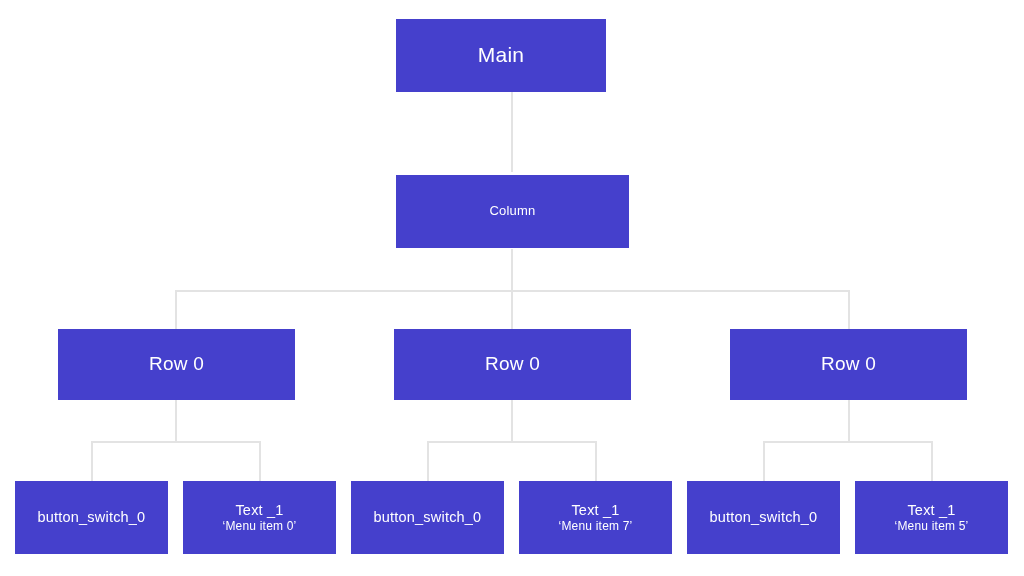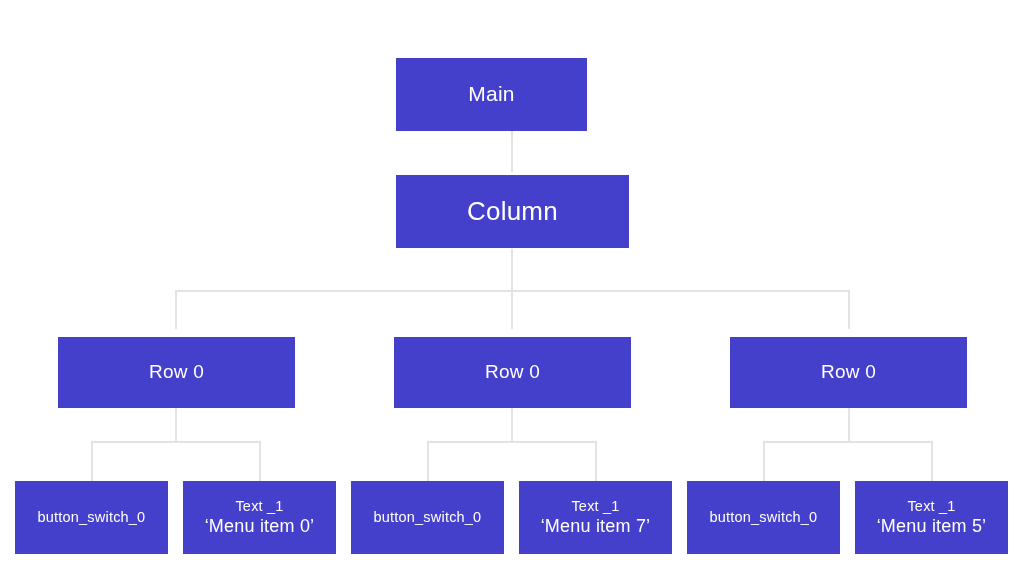"Main" div.node { margin-top: 39px -> none; width: 191px -> 210px }
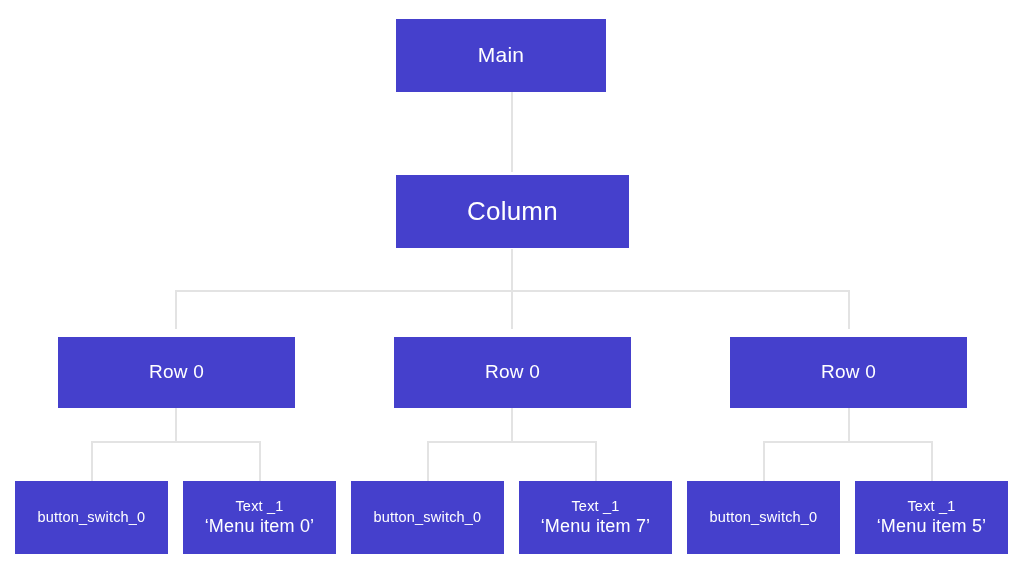"Column" .node-l2 { font-size: 26px -> 13px }
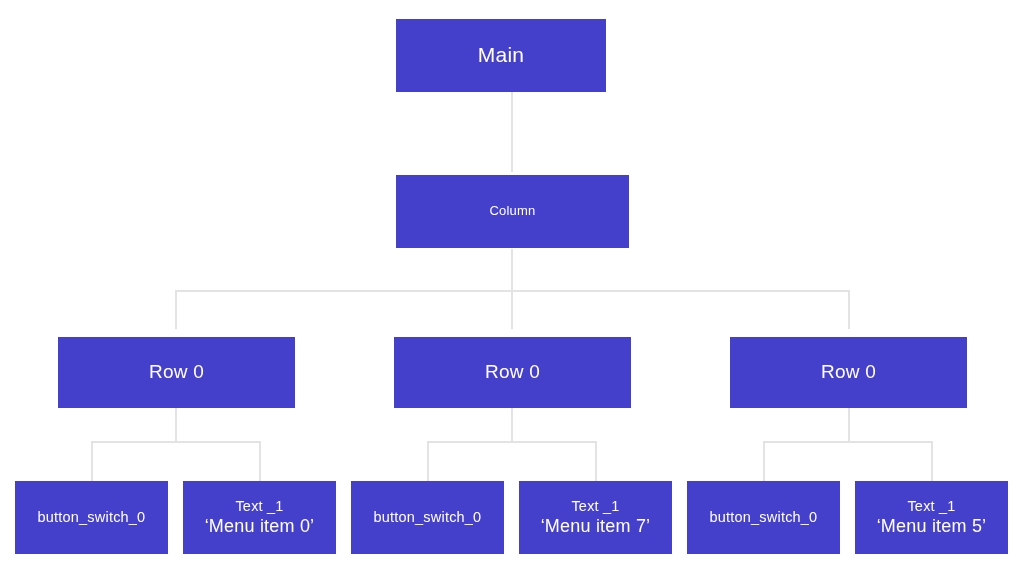"Row 0" .node-l3 { margin-top: 8px -> none }
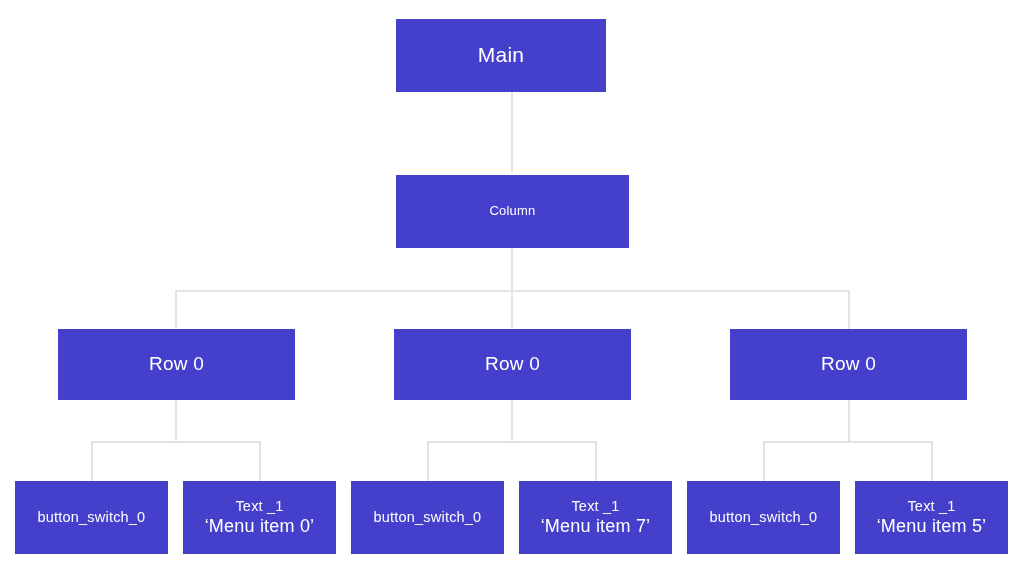"‘Menu item 0’" .node-leaf .line2 { font-size: 18px -> 12px }
